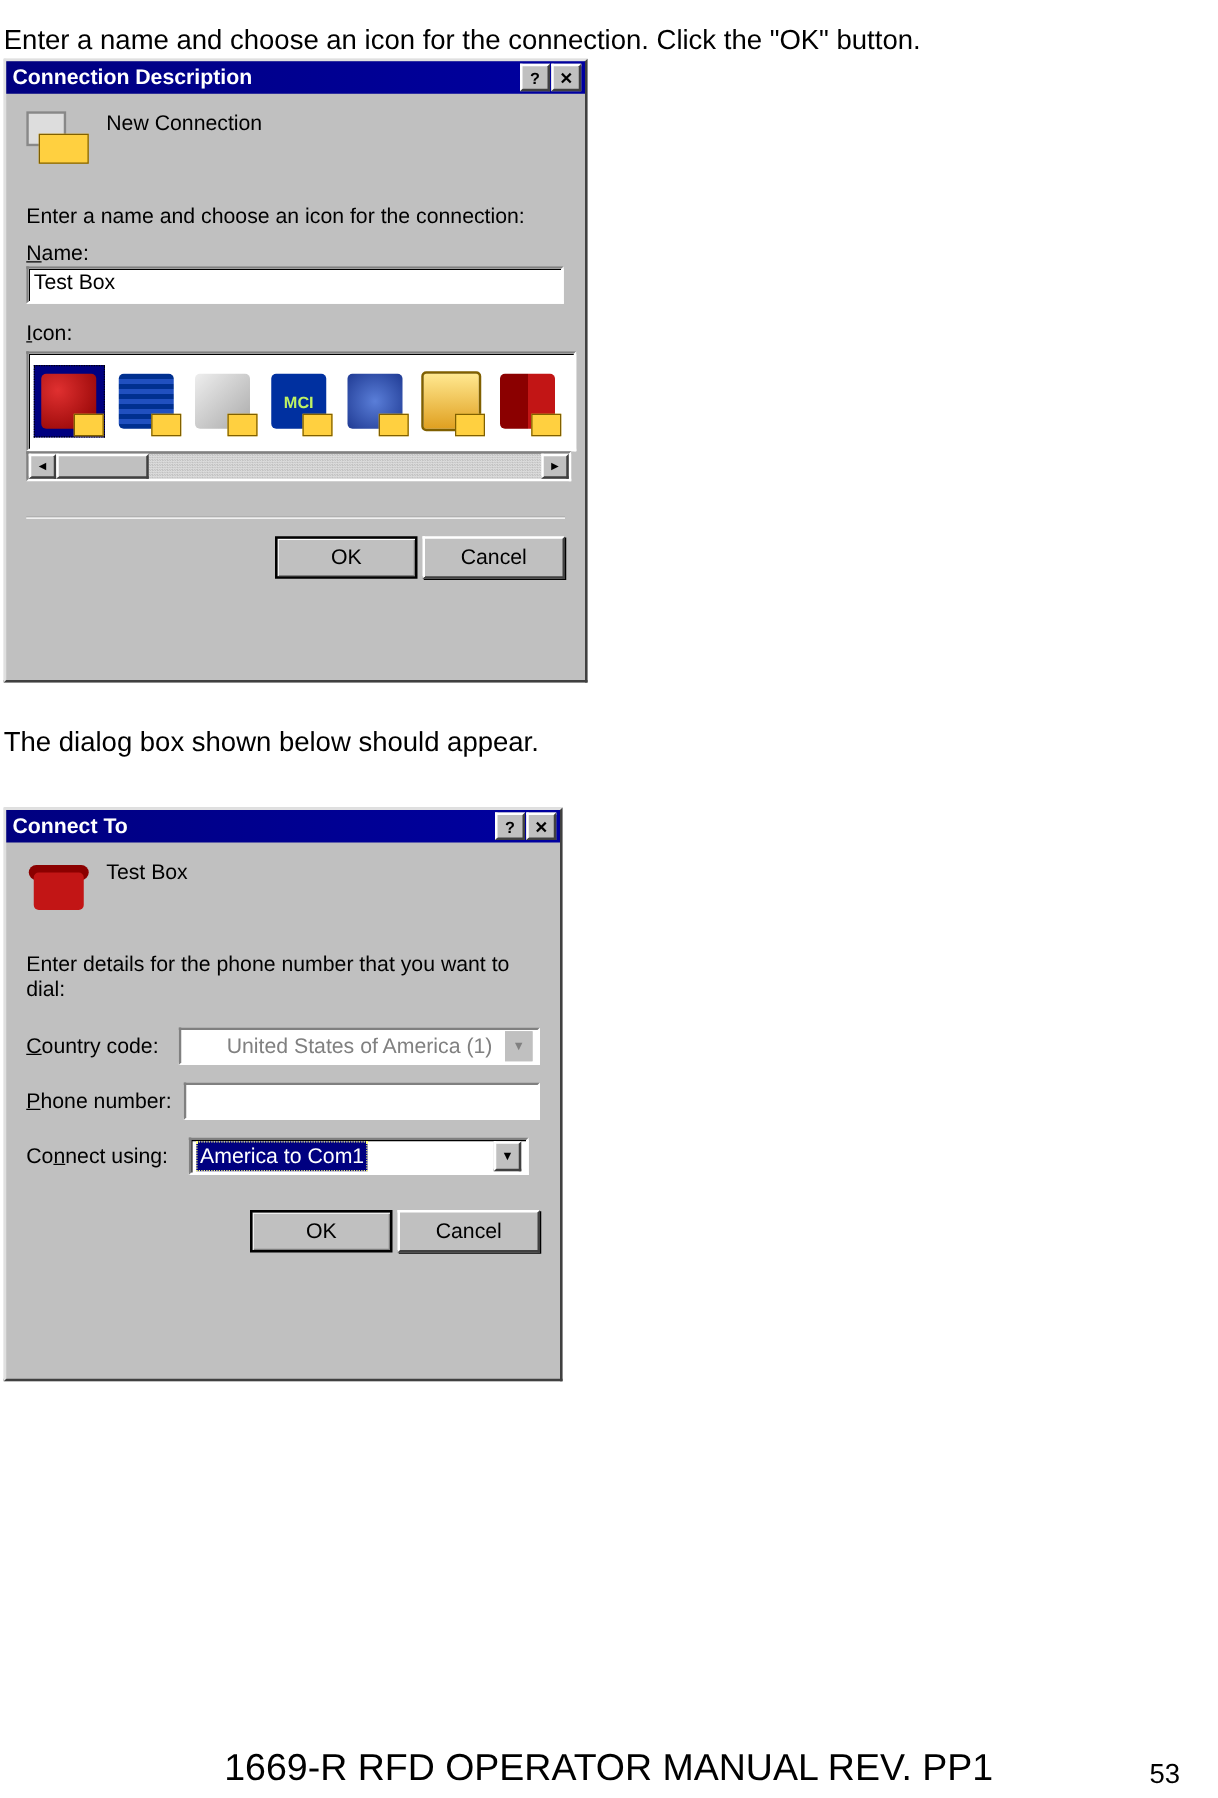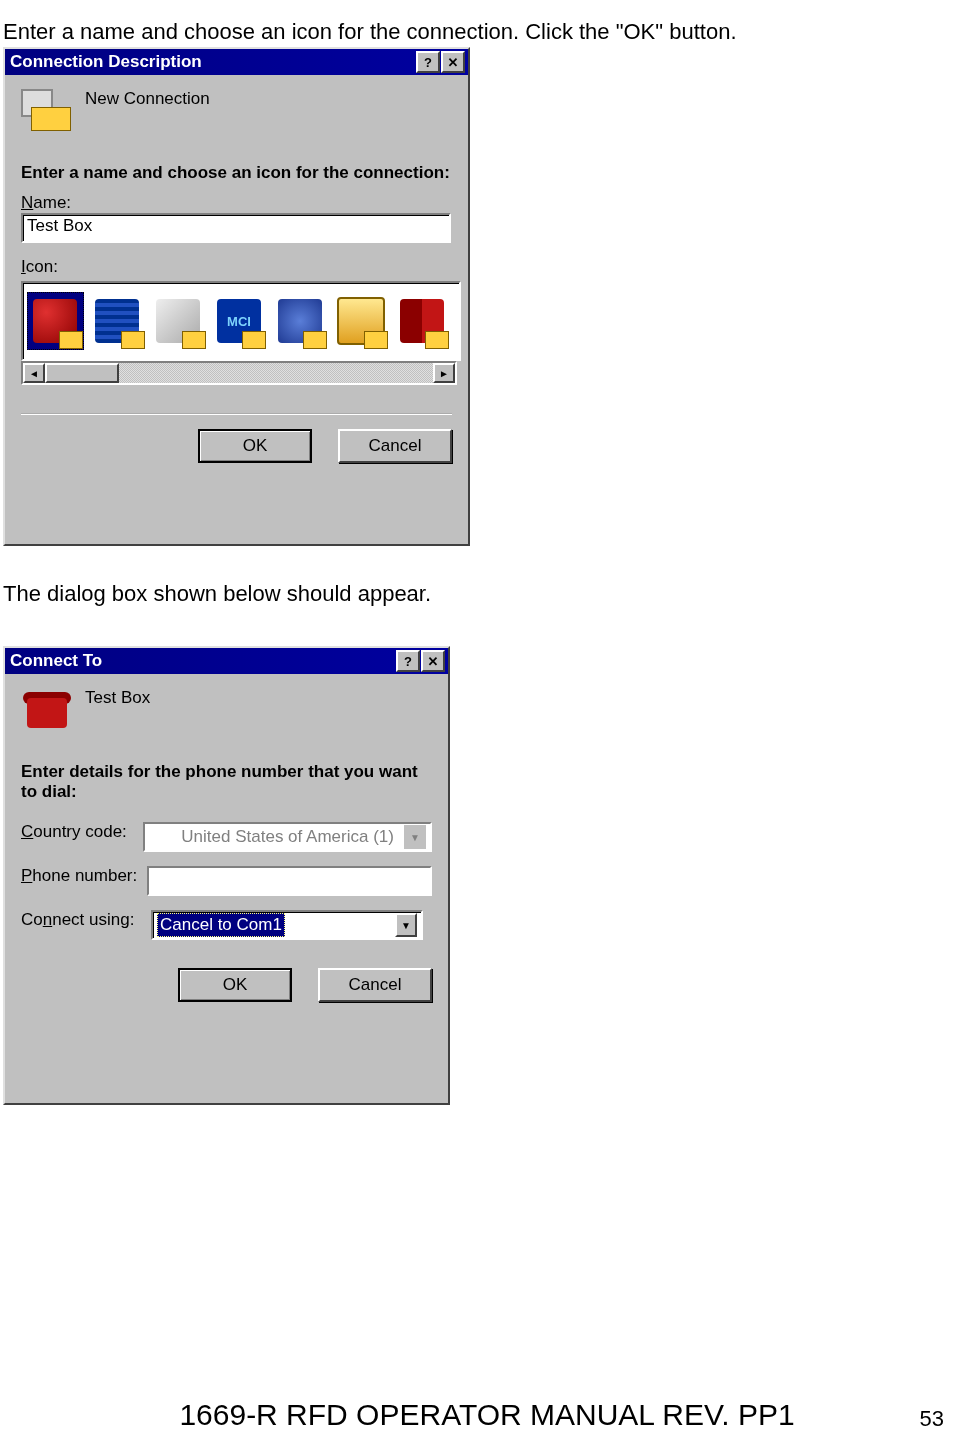"Enter a name and choose an icon for the connection:" .instr { font-weight: bold -> none }
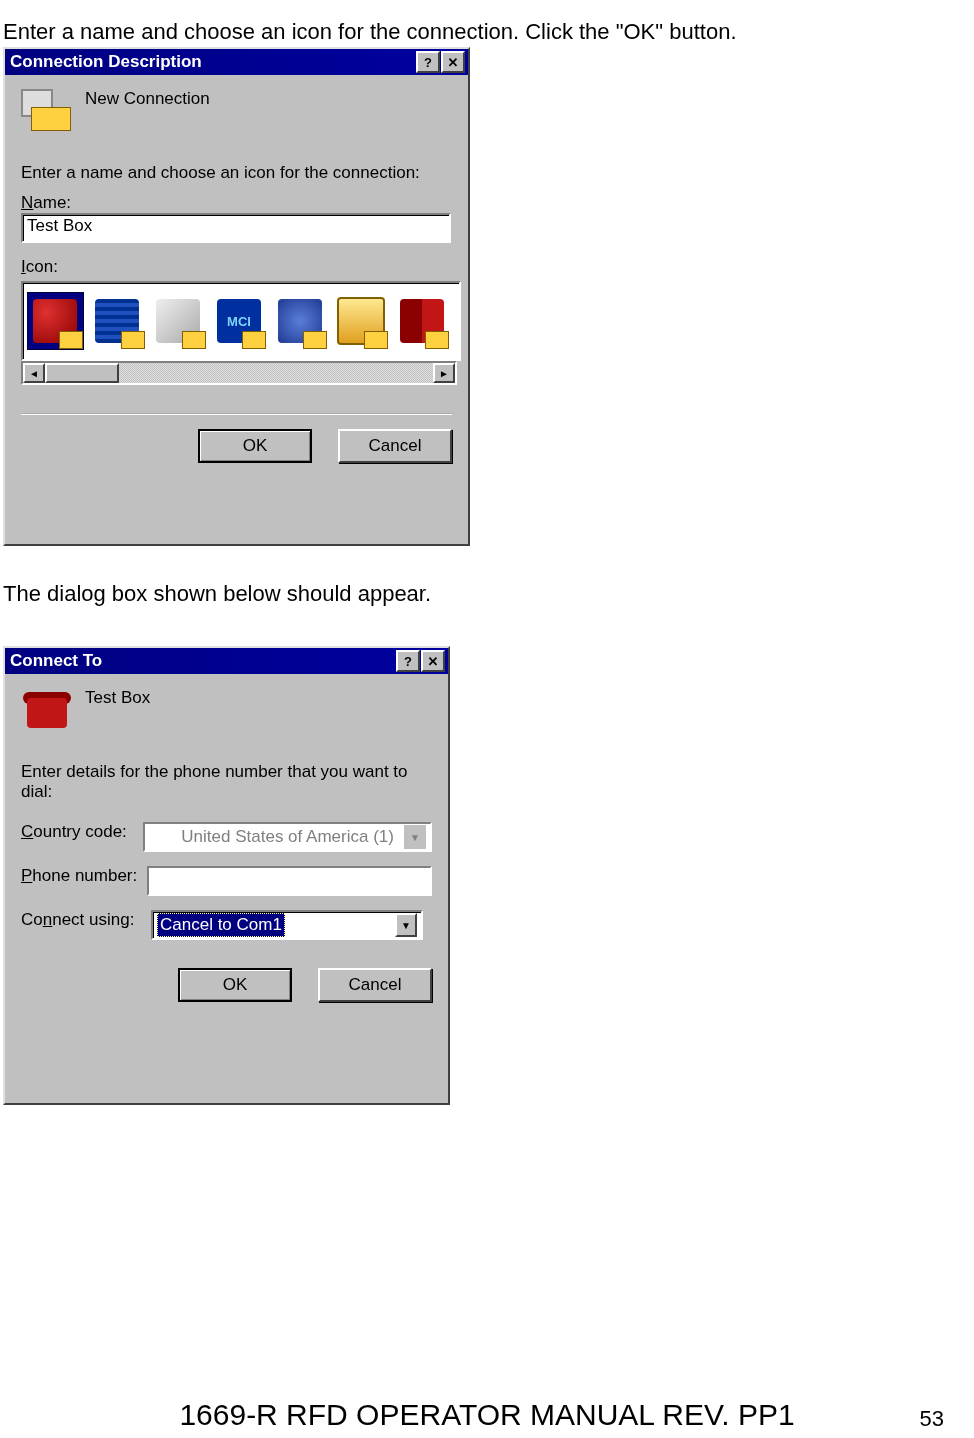"MCI" .g-mci { color: #7dd3fc -> #bef264 }
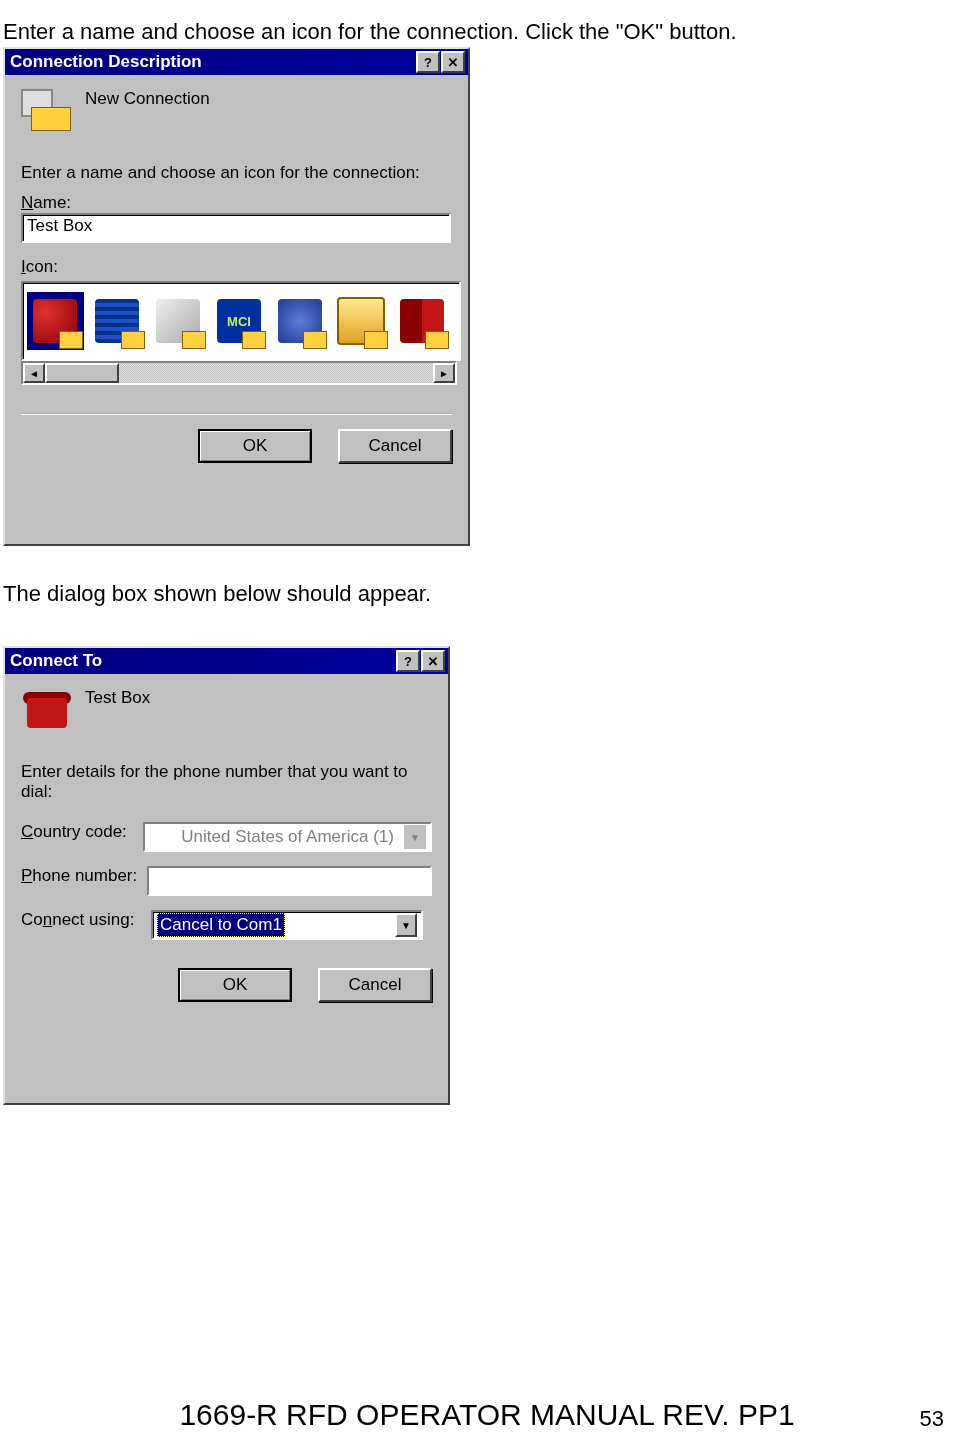"OK" .btn-row { gap: 26px -> 4px }
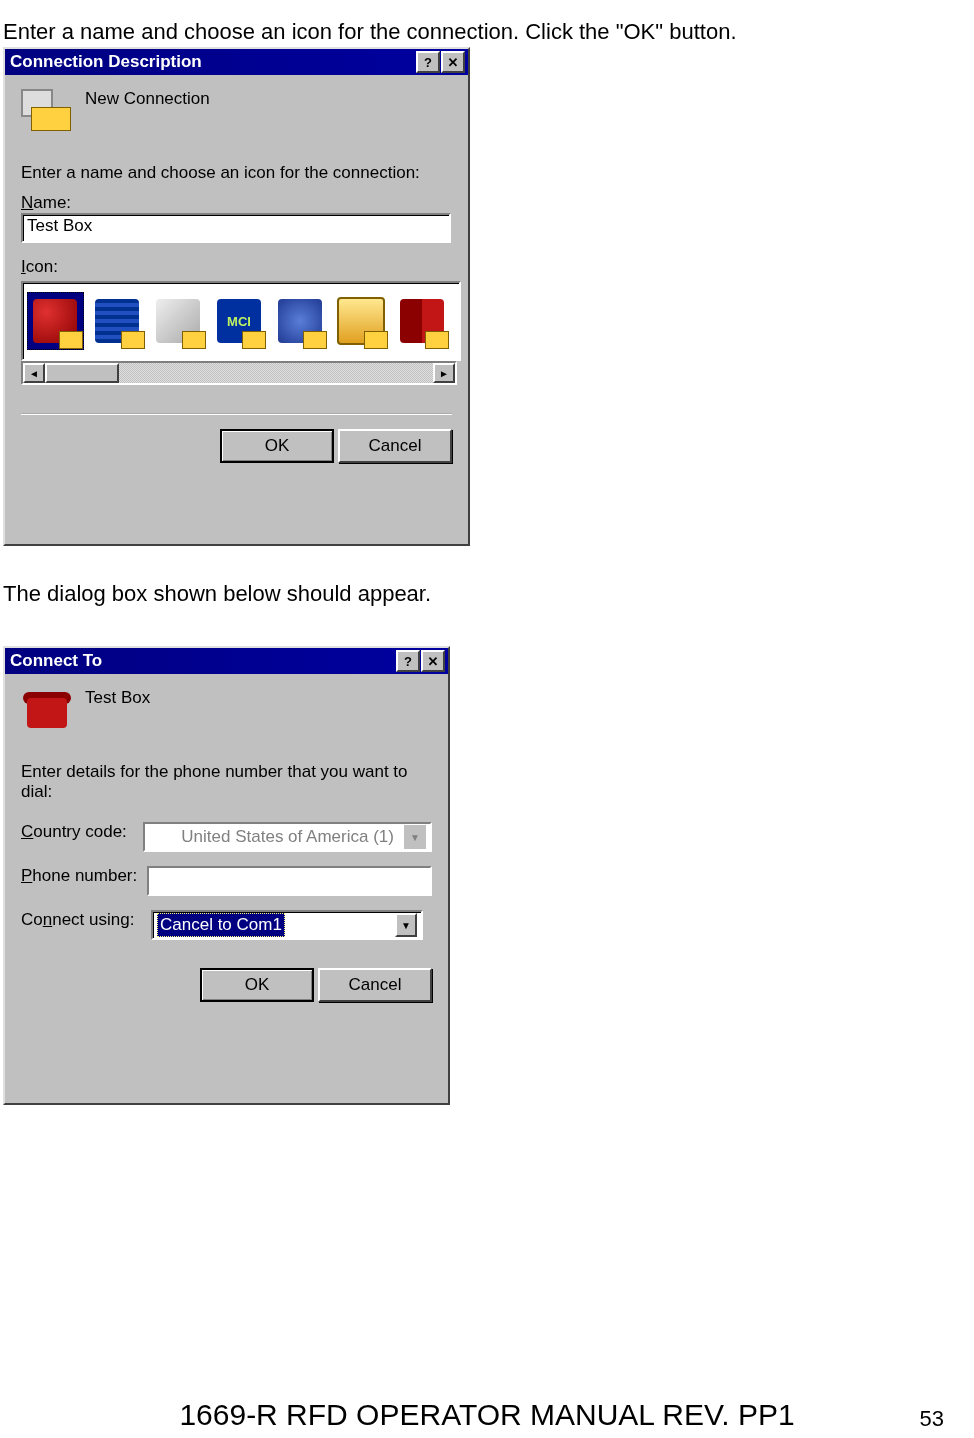"Country code:" .form-row { align-items: none -> center }
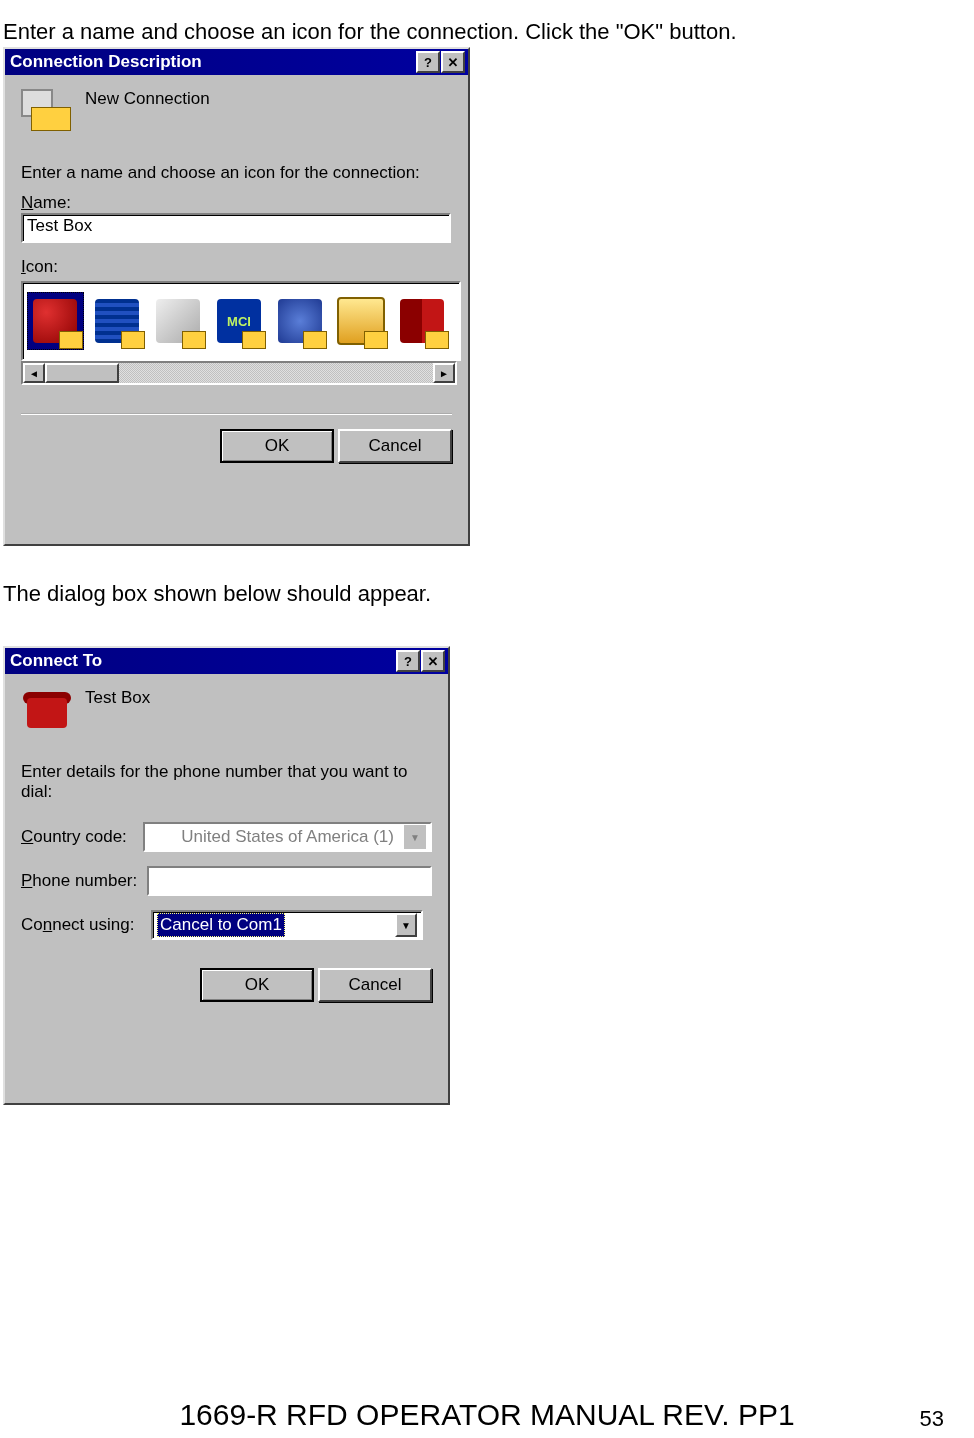"Cancel to Com1" span.sel-highlight { text: Cancel -> America }
